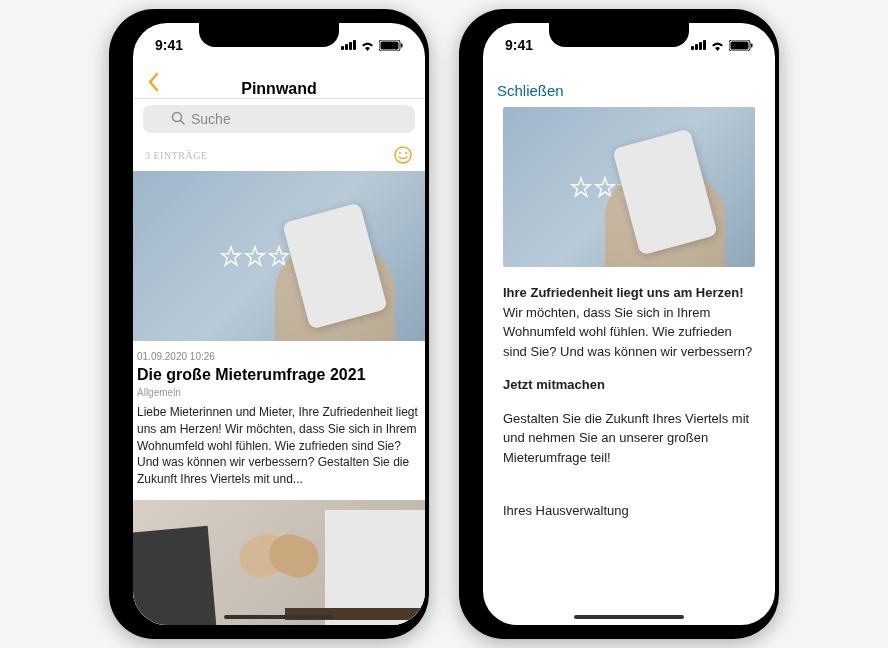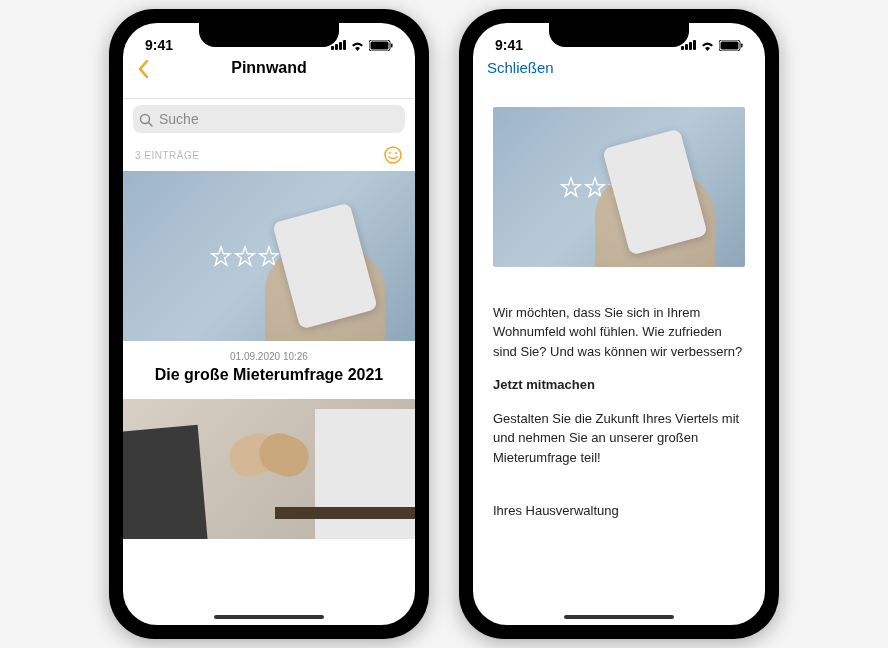"9:41" .screen { margin-left: none -> 10px }
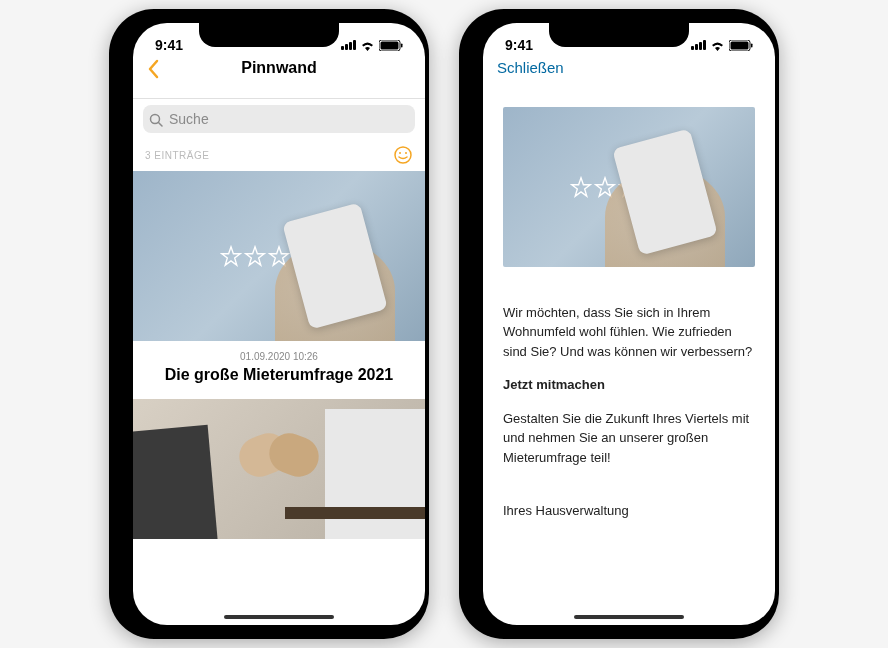"Pinnwand" .nav-bar { align-items: flex-start -> flex-end }
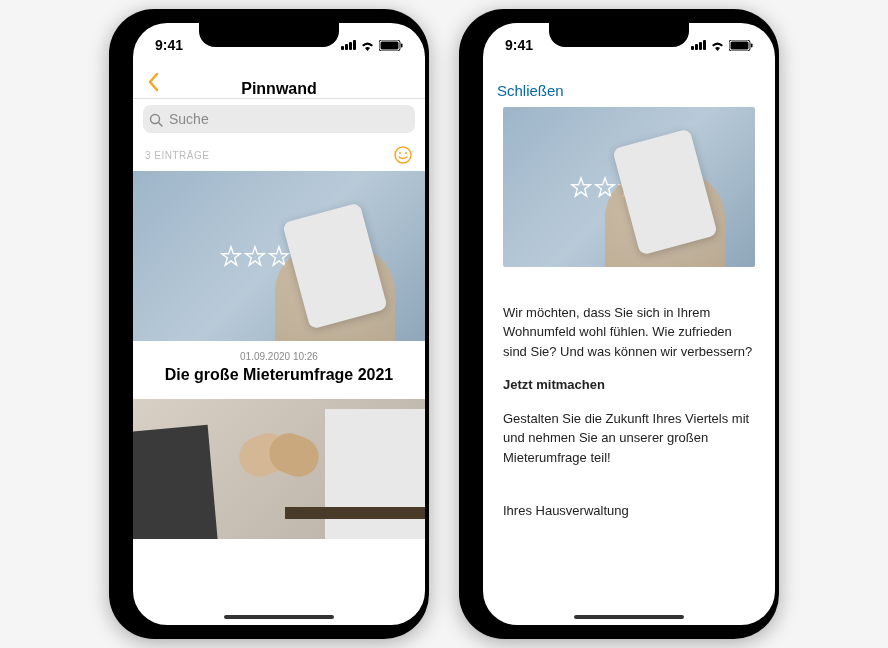"Suche" .search-box { align-items: flex-end -> flex-start; padding: 6px 6px -> 6px 28px }
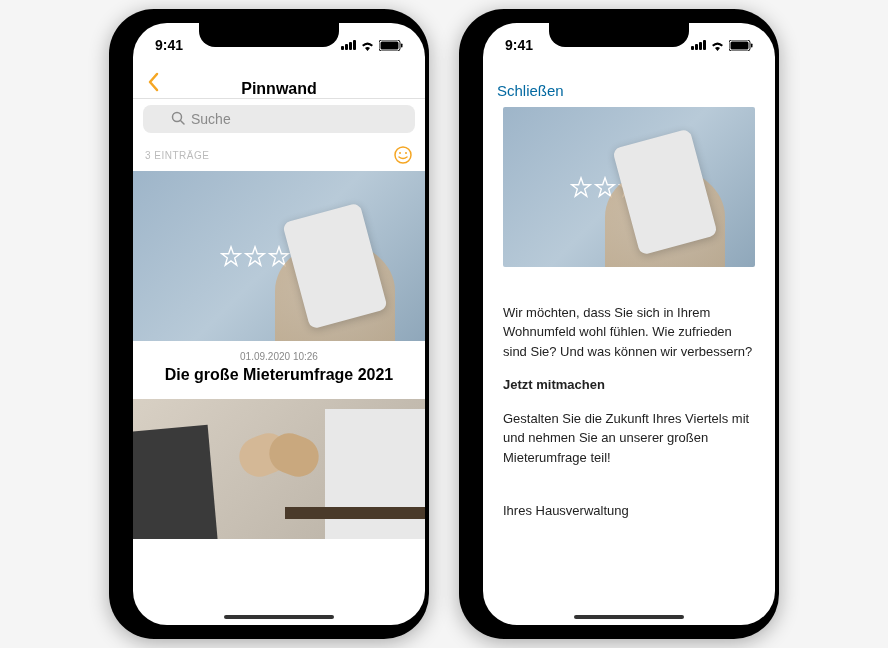"3 EINTRÄGE" .count-row { font-family: none -> Liberation Serif, serif }
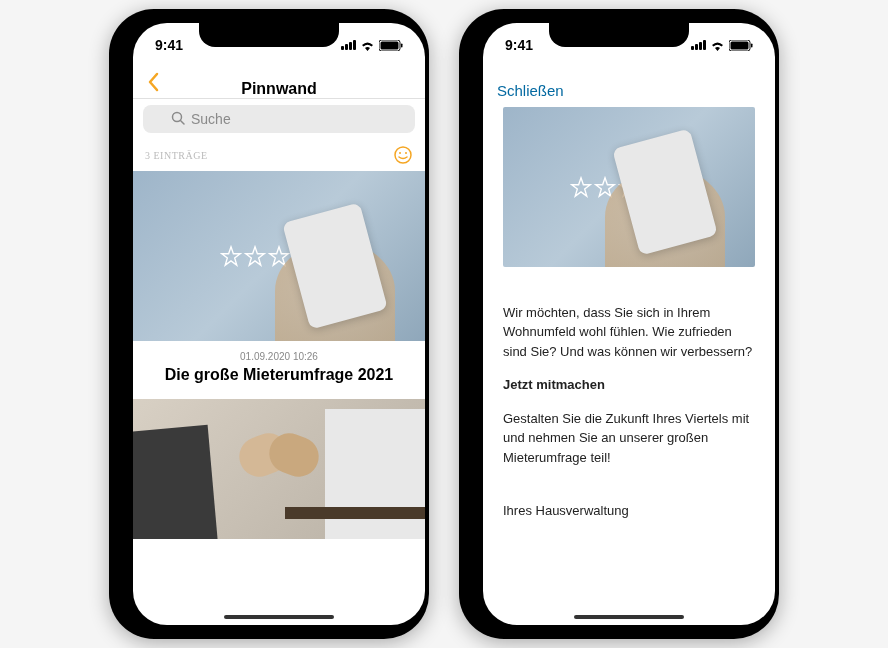"Ihre Zufriedenheit liegt uns am" span.bold { html: none -> <span>Ihre Zufriedenheit liegt uns am Herzen!</span> }
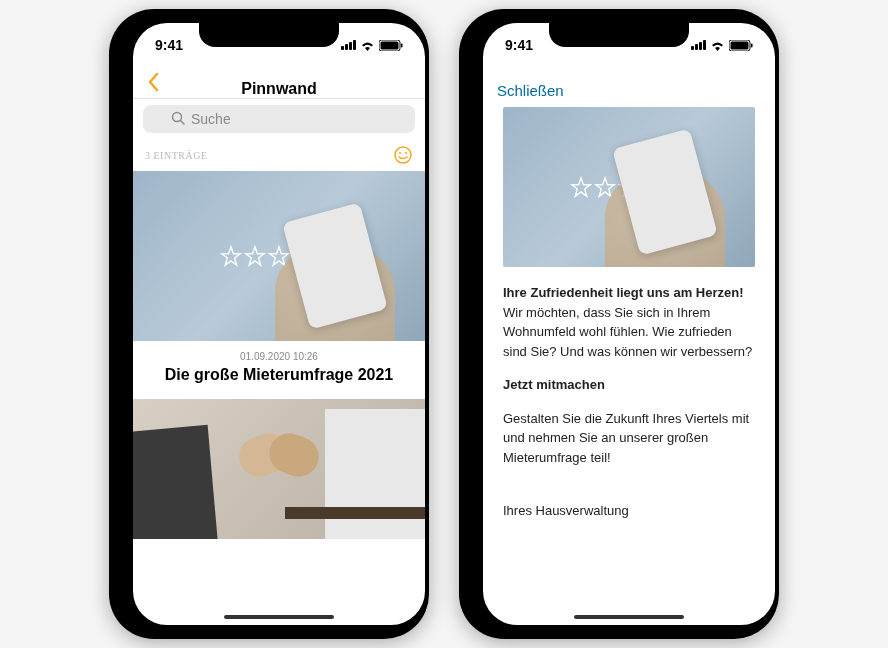"01.09.2020 10:26" .card-body { padding: 10px 14px 12px -> 10px 4px 12px; text-align: center -> none }
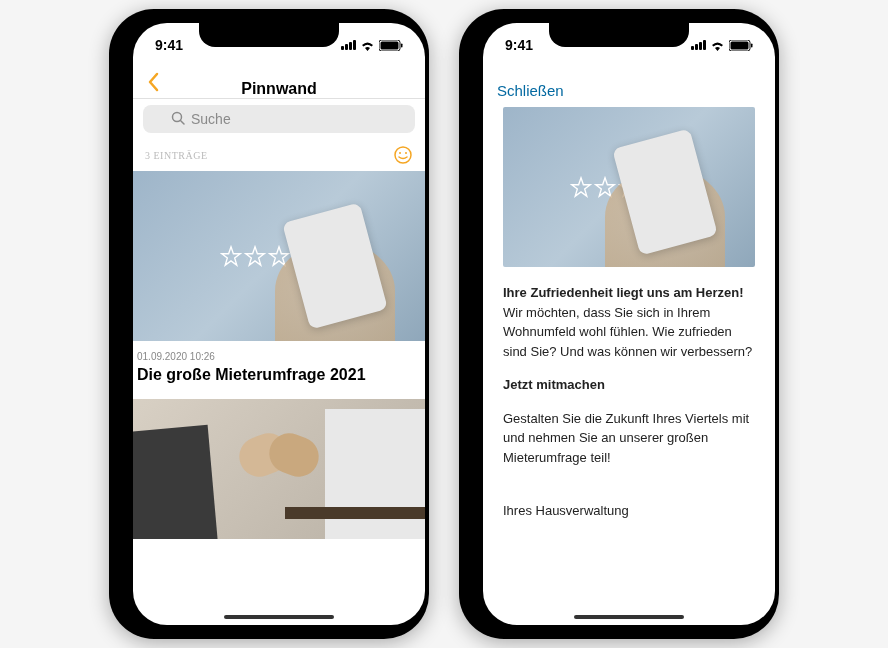"Allgemein" div.card-cat { html: none -> <div>Allgemein</div> }
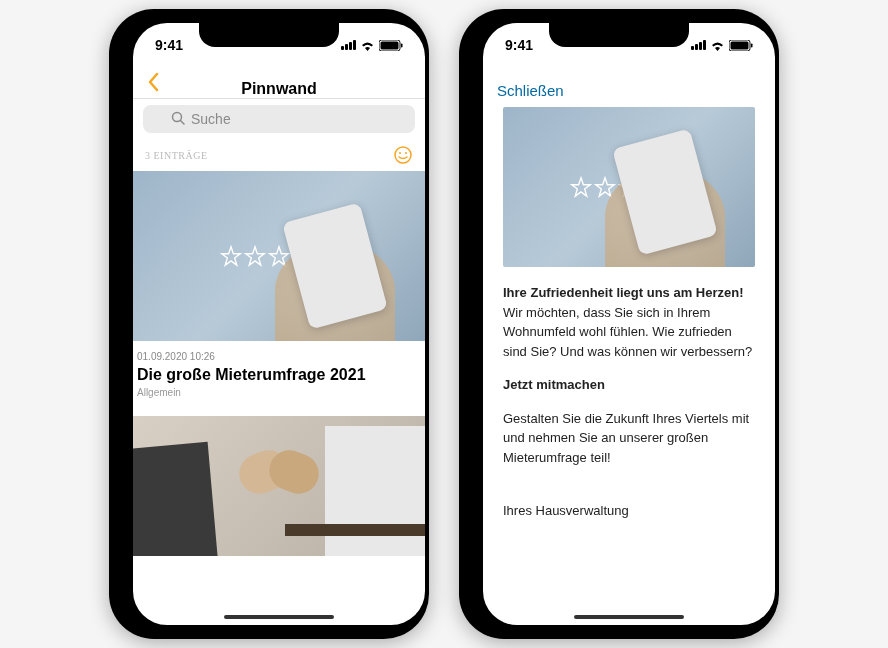"Liebe Mieterinnen und Mieter, Ihre" div.card-text { html: none -> <div>Liebe Mieterinnen und Mieter, Ihre Zufriedenheit liegt uns am Herzen! Wir möchten, dass Sie sich in Ihrem Wohnumfeld wohl fühlen. Wie zufrieden sind Sie? Und was können wir verbessern? Gestalten Sie die Zukunft Ihres Viertels mit und...</div> }
